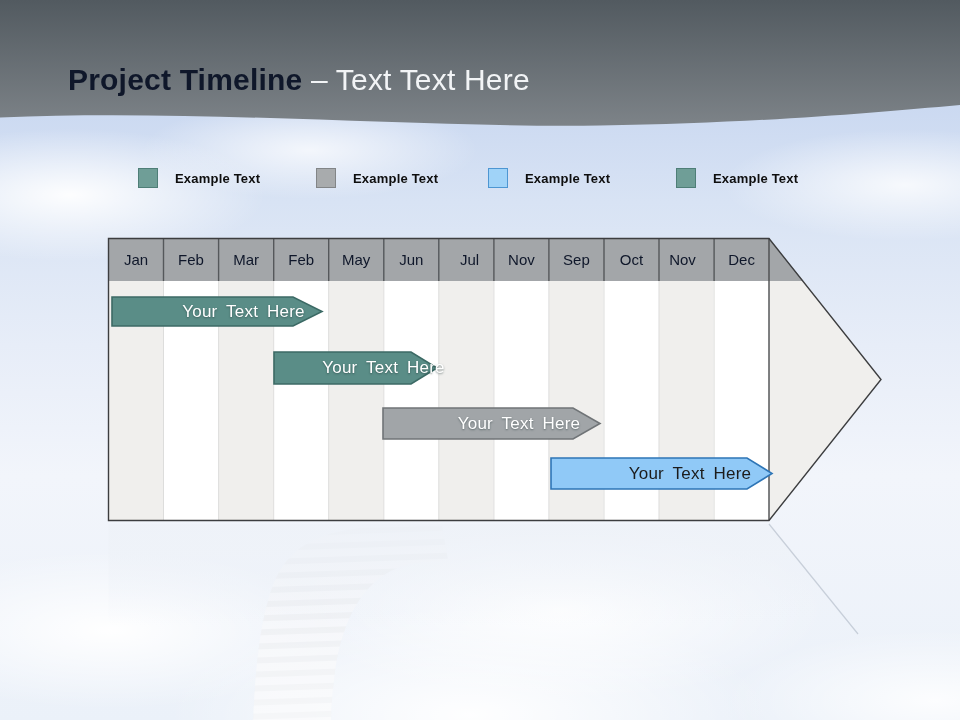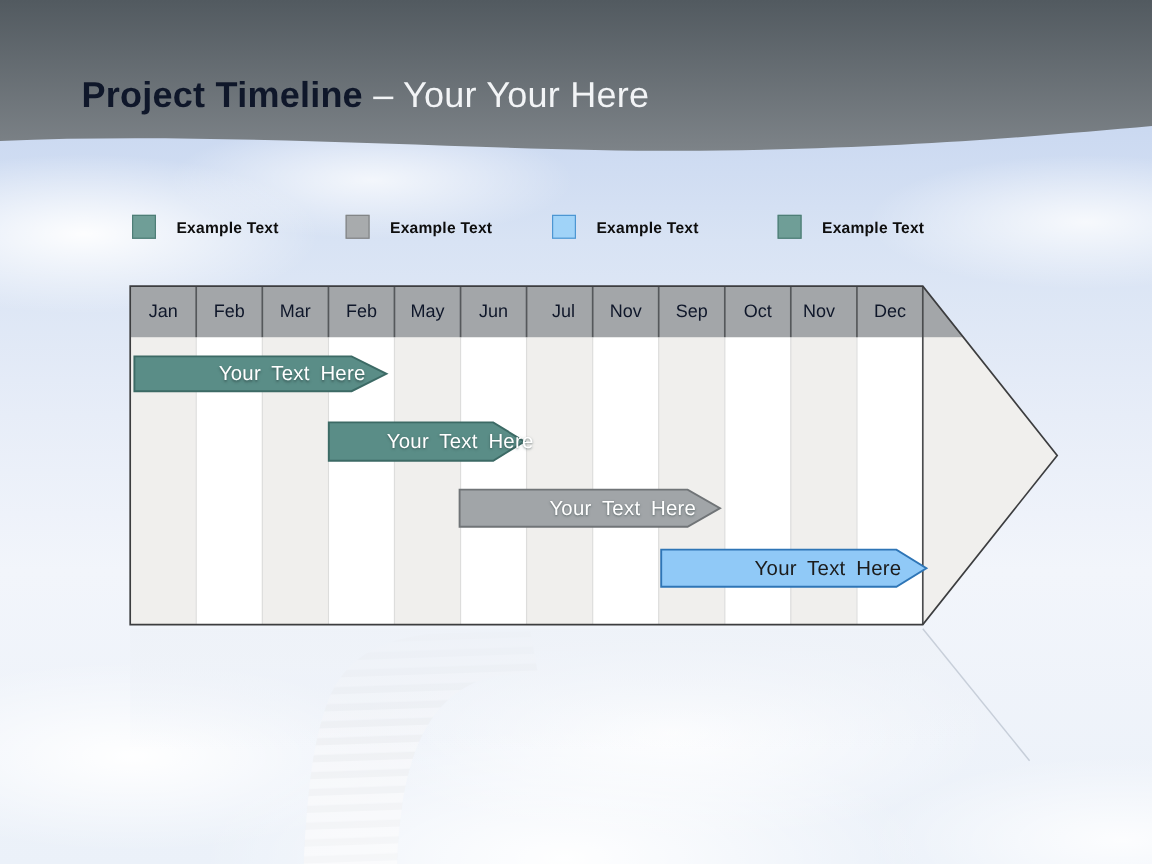"– Your Your Here" span.t-rest { text: Your Your -> Text Text }
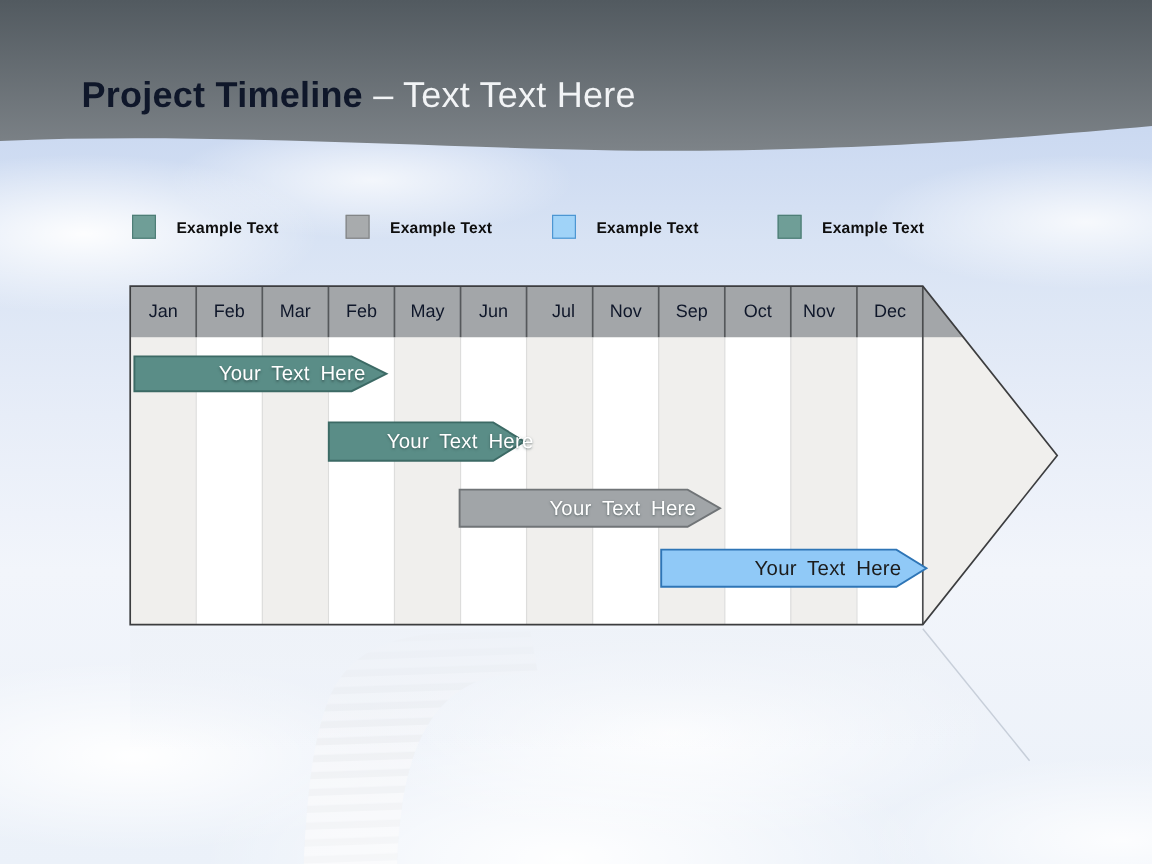"Example Text" .legend-item { margin-left: none -> 28px; top: 178px -> 167px }
